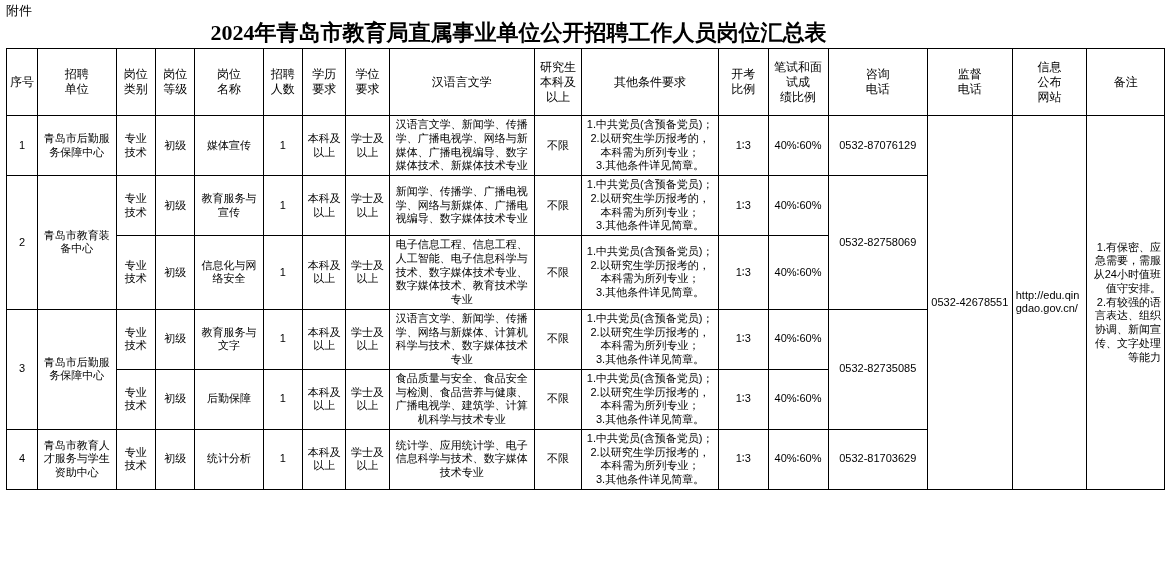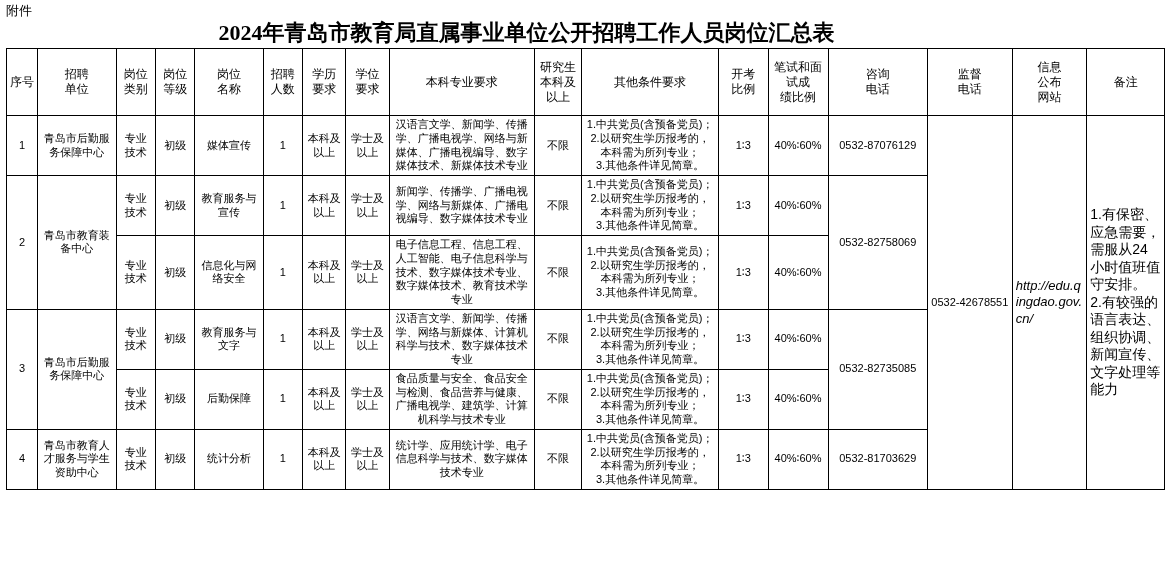"2024年青岛市教育局直属事业单位公开招聘工作人员岗位汇总表" .doc-title { left: 12px -> 4px }
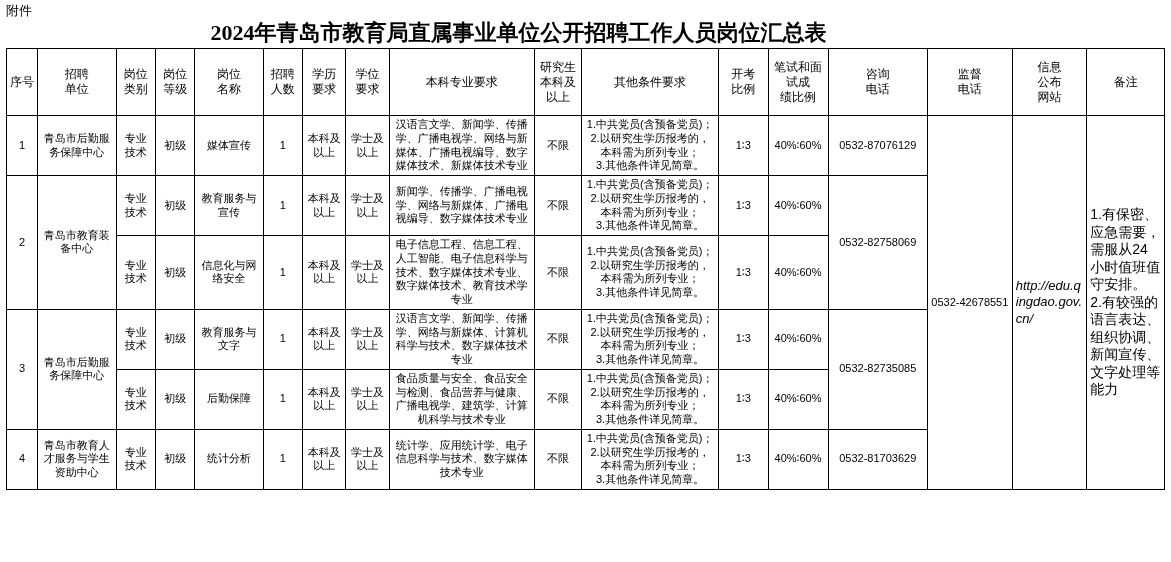"本科专业要求" th.multi { text: 本科专业要求 -> 汉语言文学 }
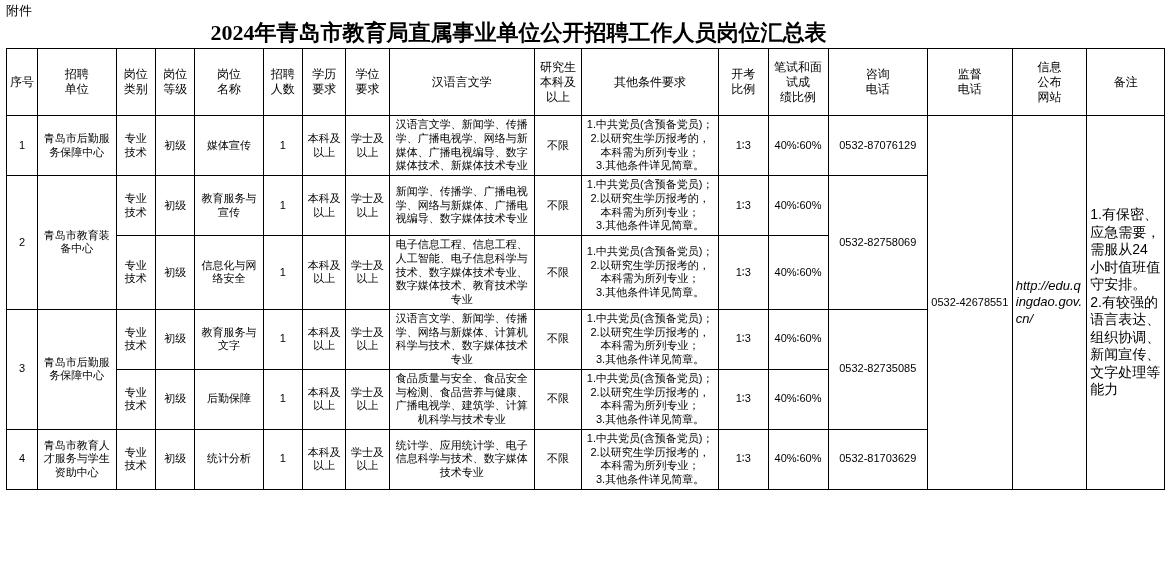"1.有保密、应急需要，需服从24小时值班值守安排。" .note { font-size: 14px -> 11px; text-align: left -> right }
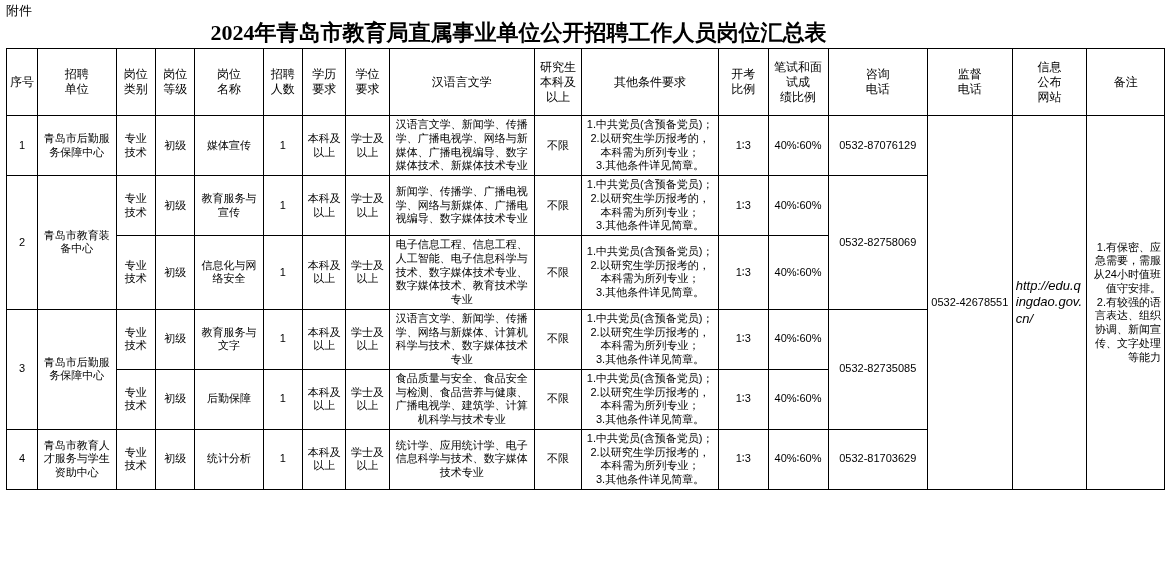"http://edu.qingdao.gov.cn/" .url { font-size: 13px -> 11px; font-style: italic -> none }
